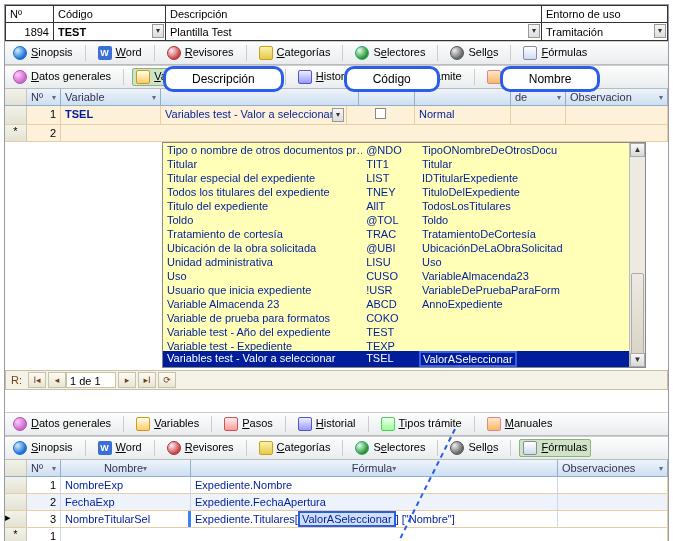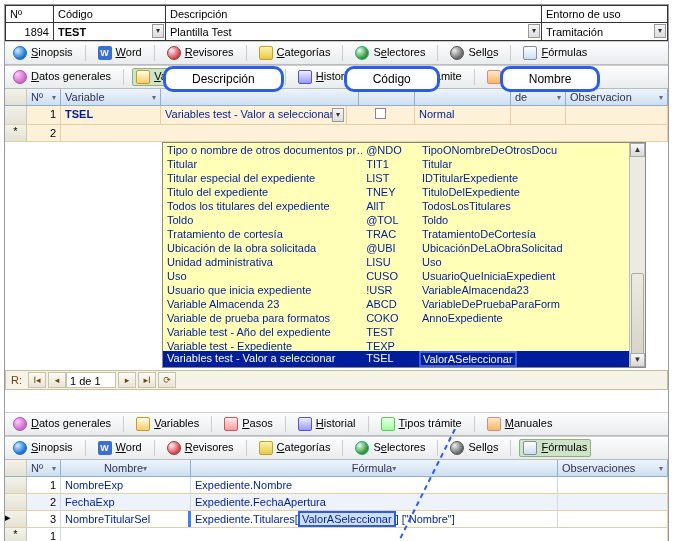"Titulo del expediente" div { order: before "Todos los titulares del expediente" -> after "Todos los titulares del expediente" }
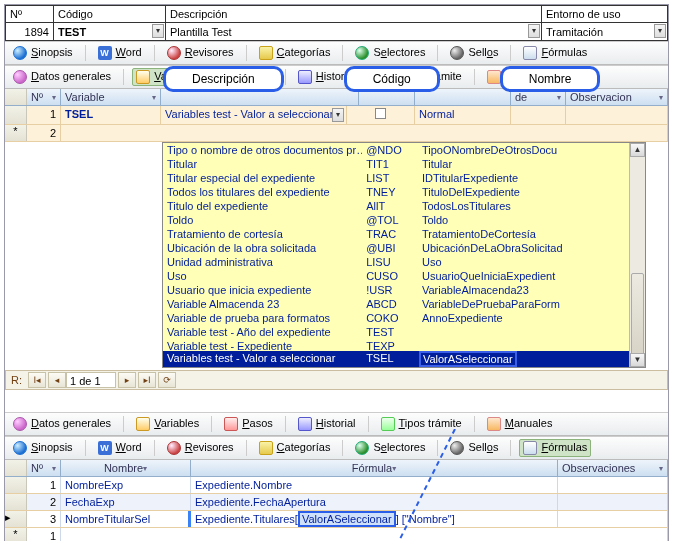"UsuarioQueIniciaExpedient" div { html: <div>UsuarioQueIniciaExpedient</div> -> none }
